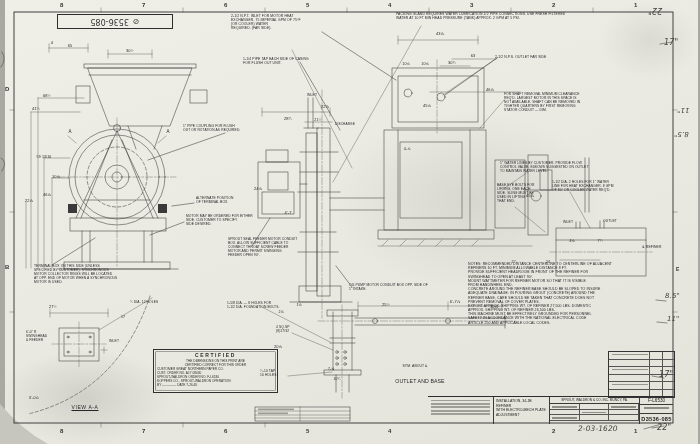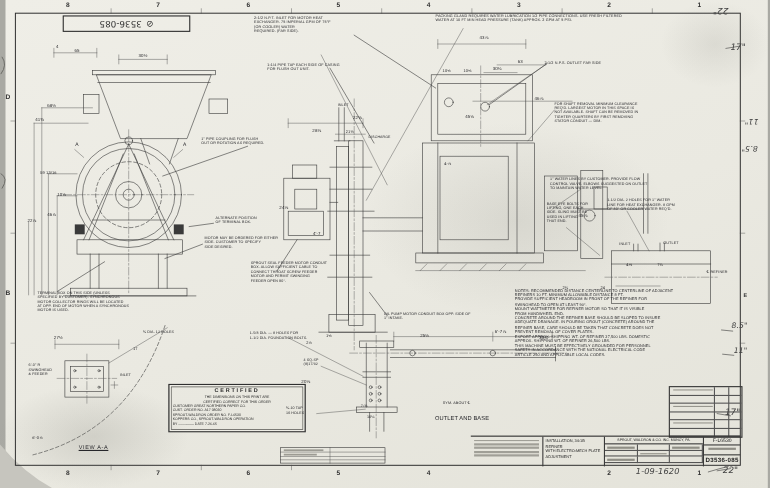"1-09-1620" span.anno { text: 1-09-1620 -> 2-03-1620 }
